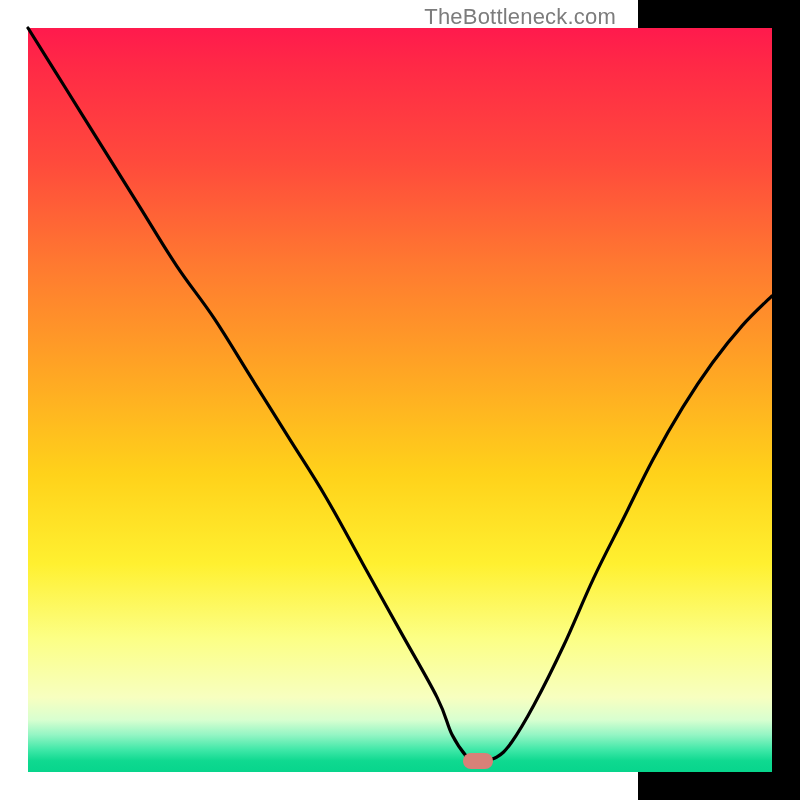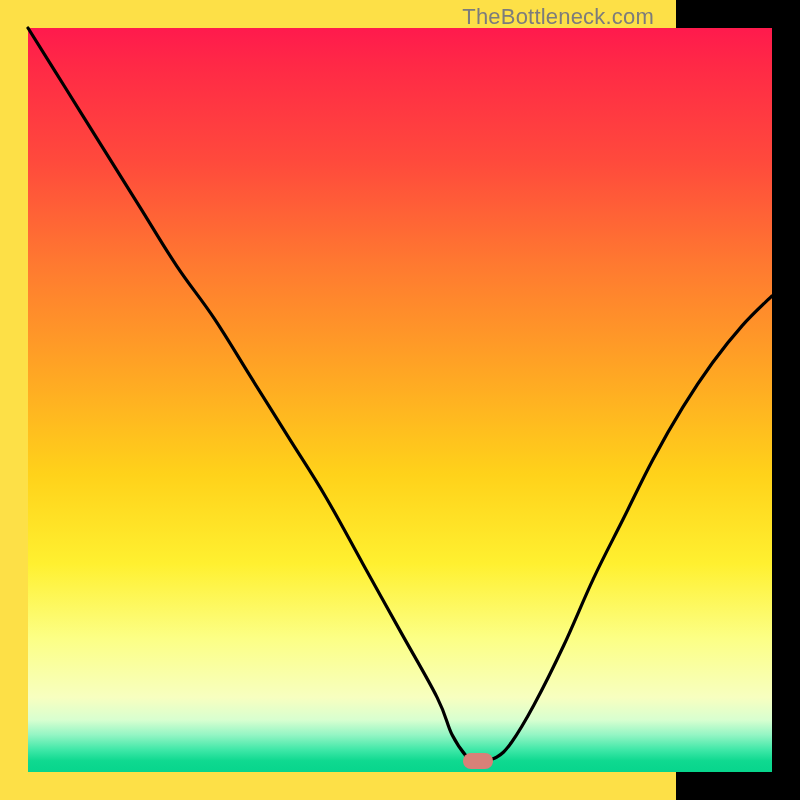"TheBottleneck.com" .frame { background: #fde047 -> #ffffff; padding-left: 38px -> none }
